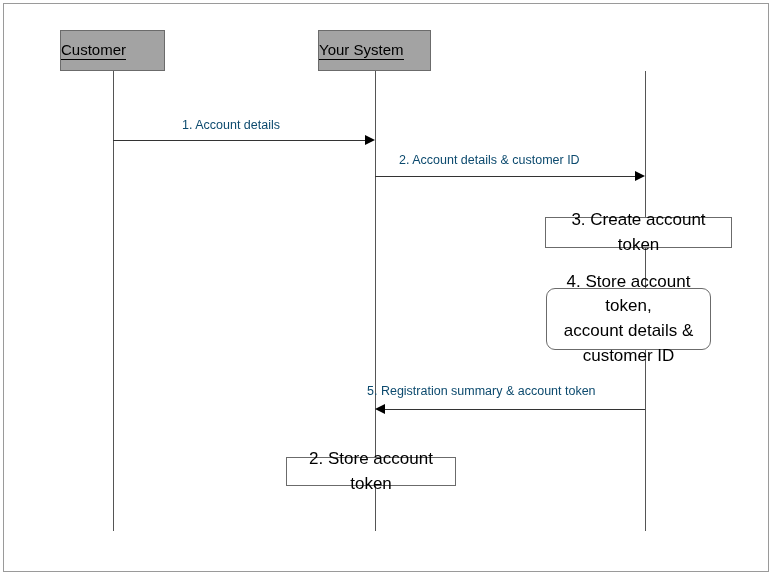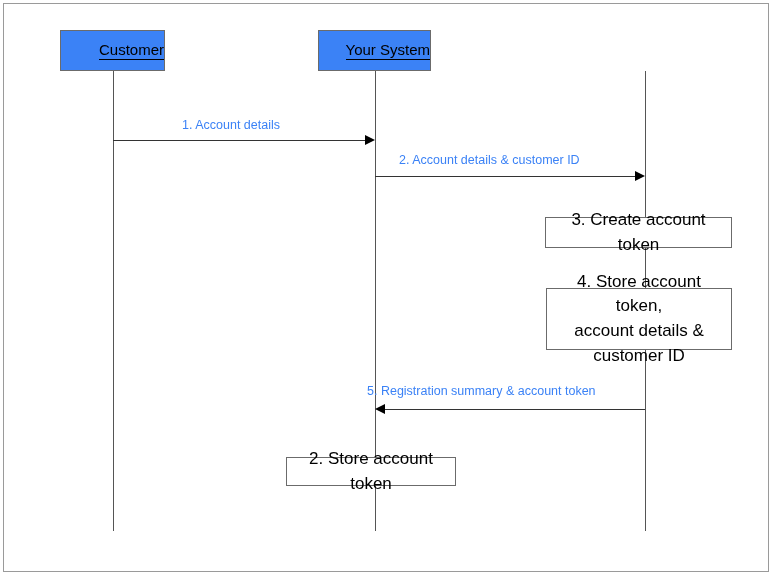"Customer" .participant { background: #3b82f6 -> #a3a3a3; justify-content: flex-end -> flex-start }
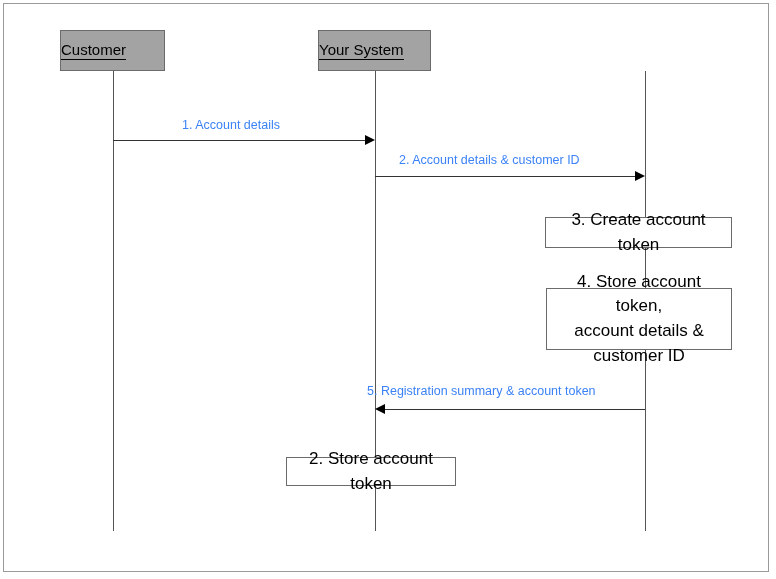"1. Account details" .msg-label { color: #3b82f6 -> #0c4a6e }
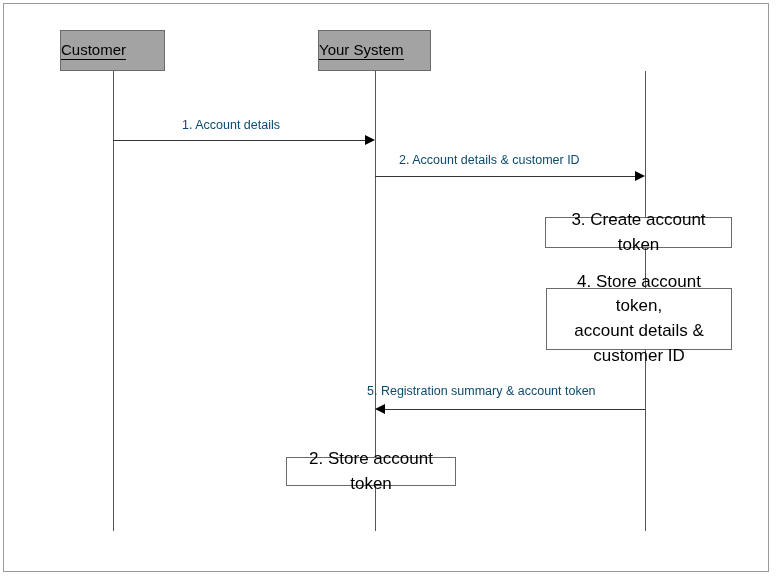"4. Store account token," div.action-box { border-radius: none -> 9px; width: 186px -> 165px }
